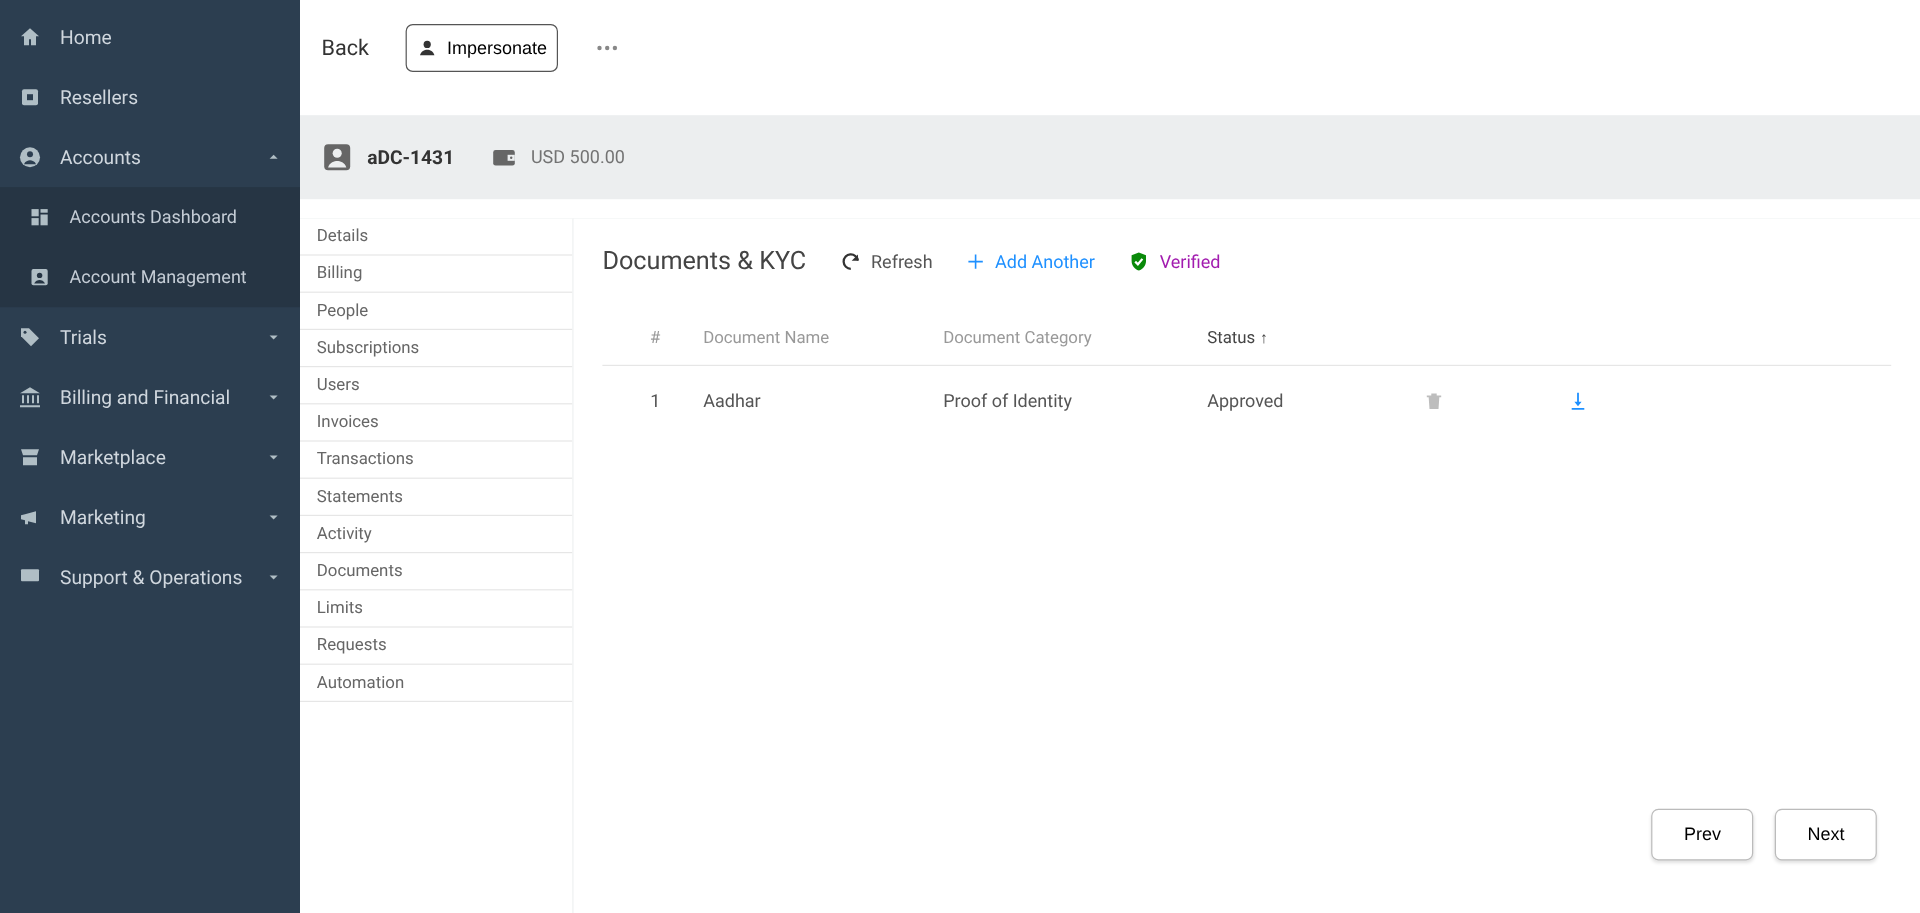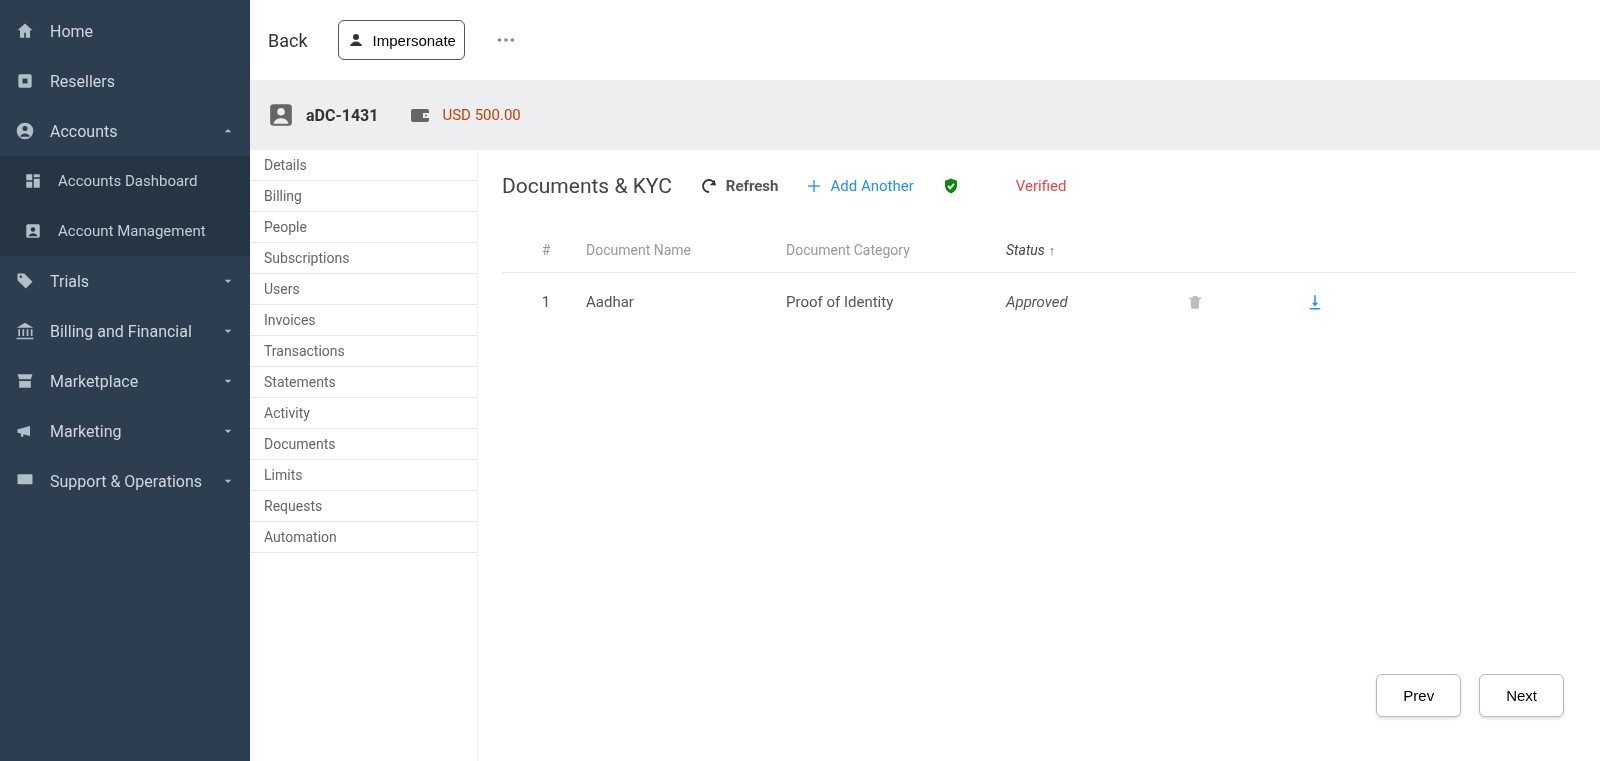"Back" .main { gap: none -> 16px }
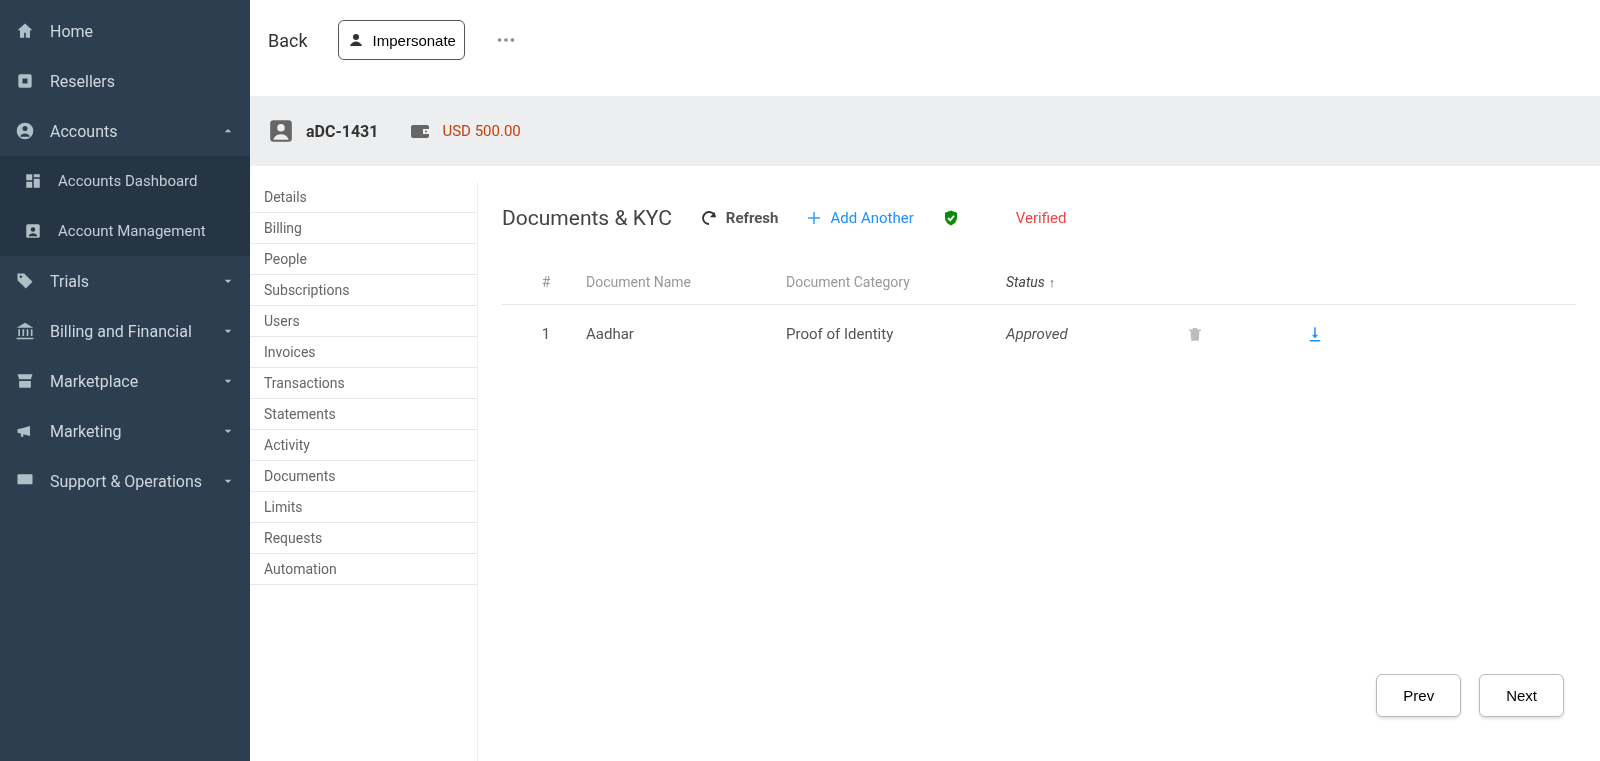"USD 500.00" .balance-text { color: #c2410c -> #737373 }
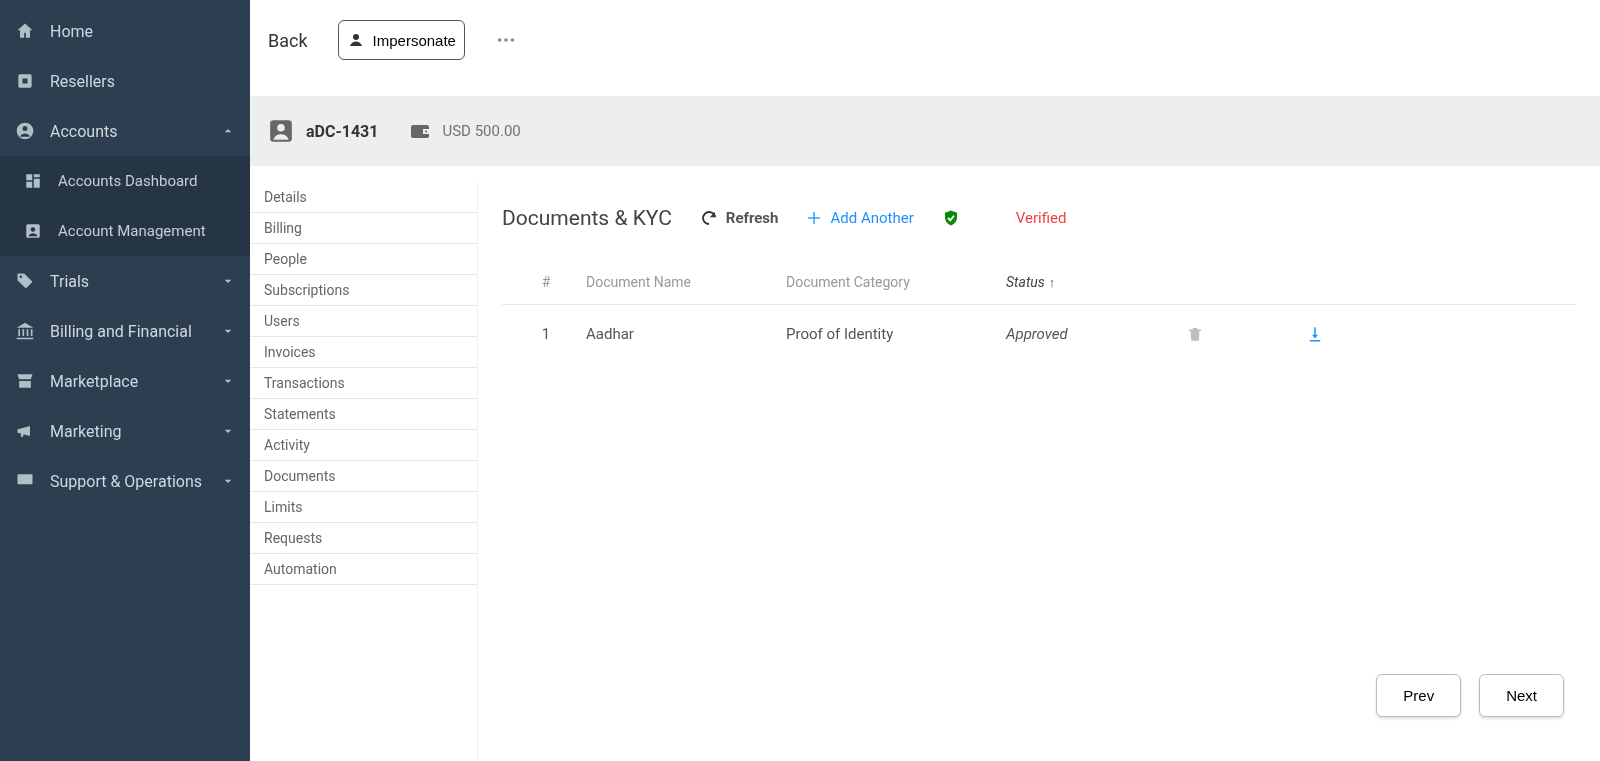"Refresh" .refresh-txt { font-weight: bold -> none }
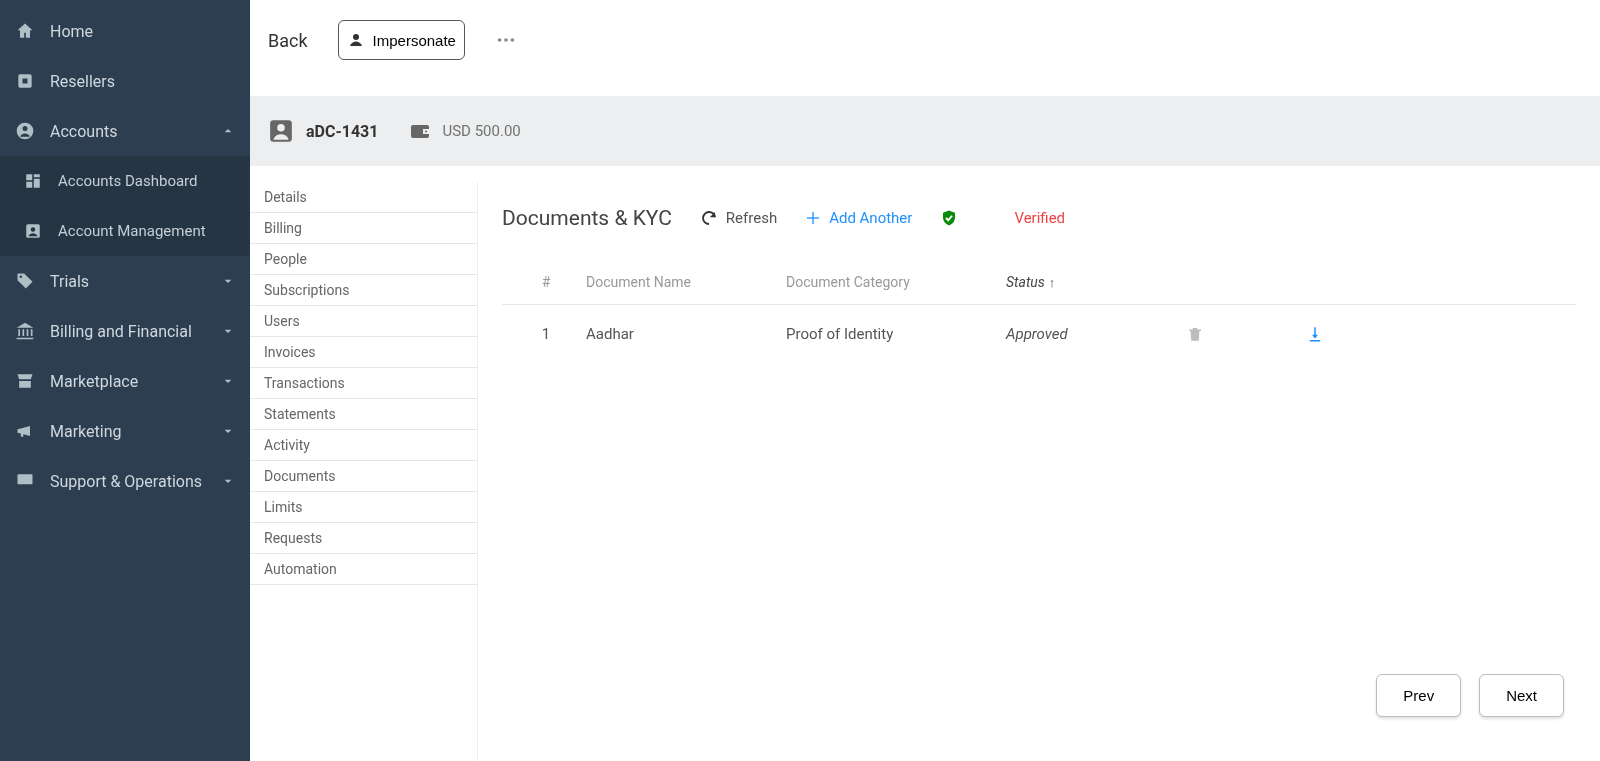"Verified" .verified-txt { color: #ef4444 -> #a21caf; margin-left: 48px -> none }
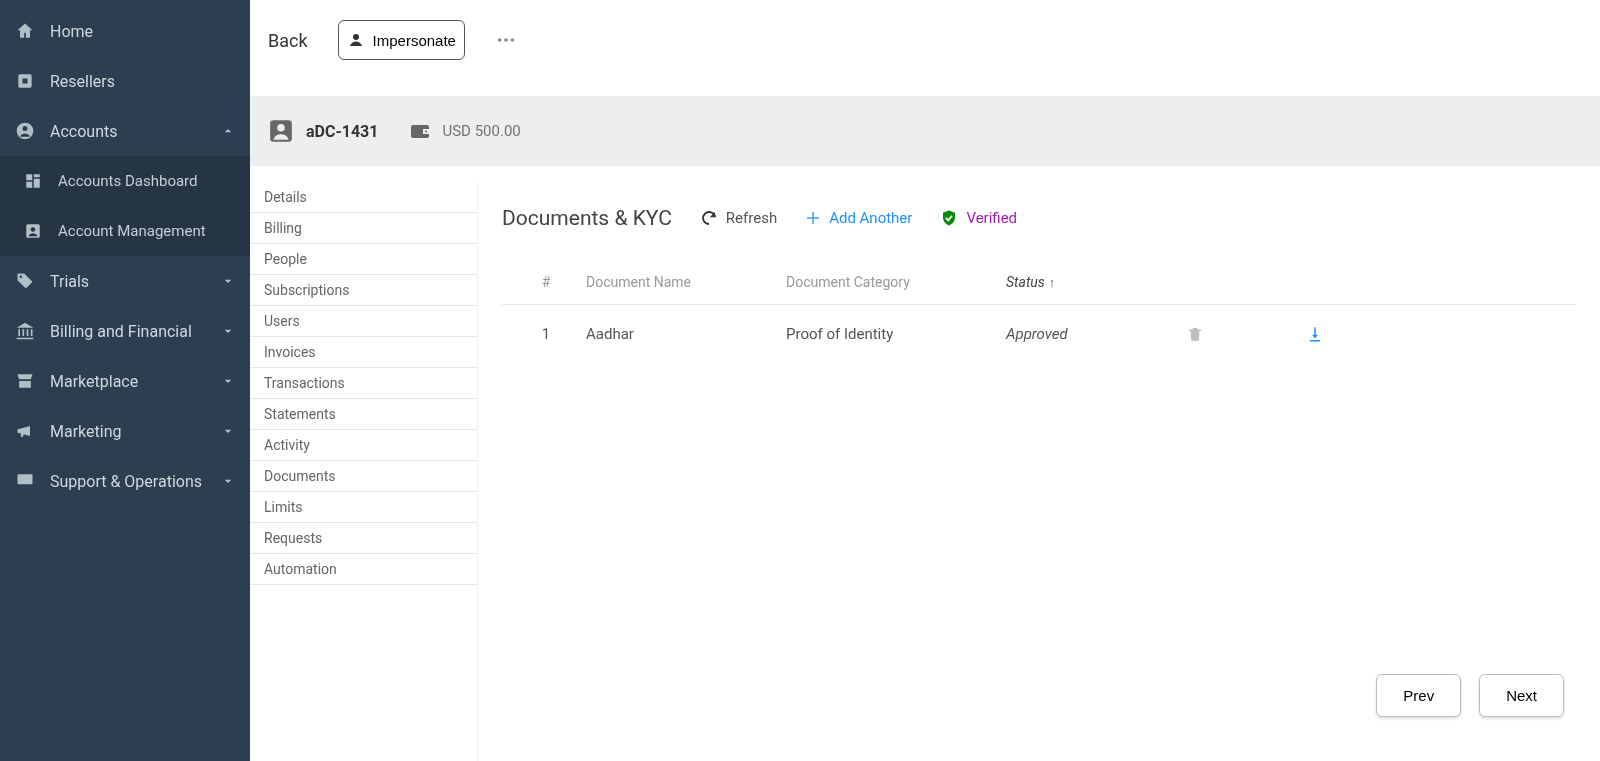"Status" .col-status { font-style: italic -> none }
